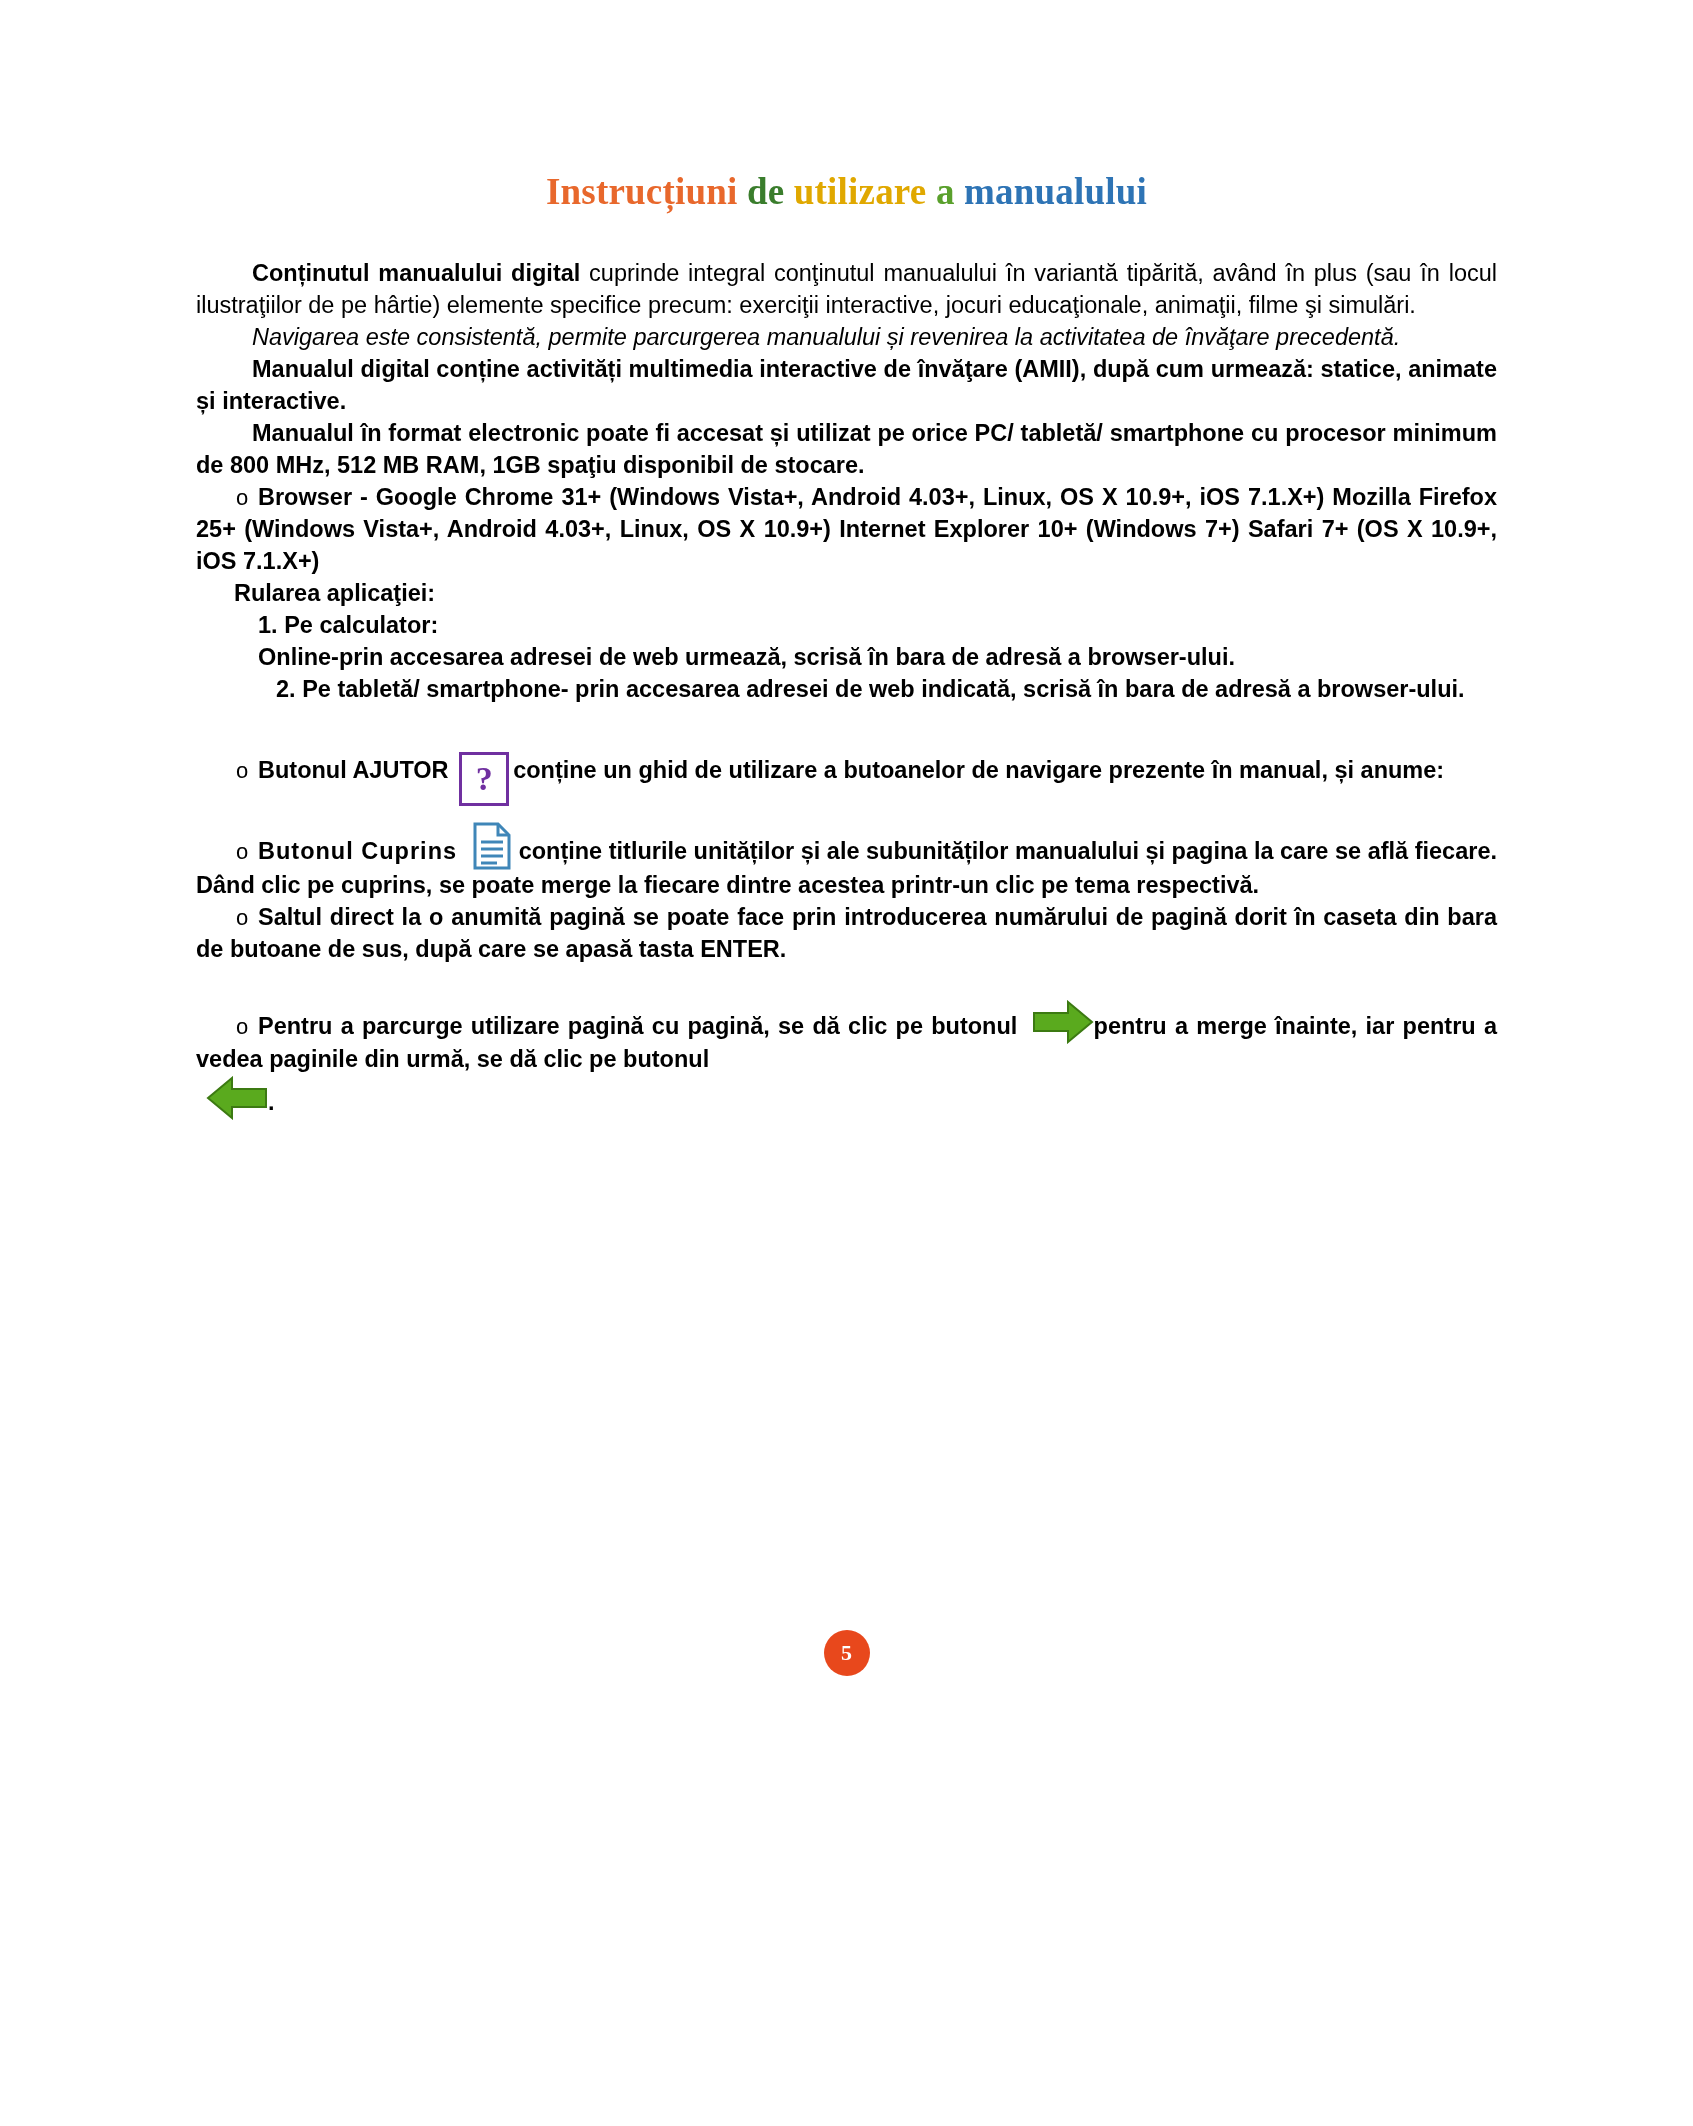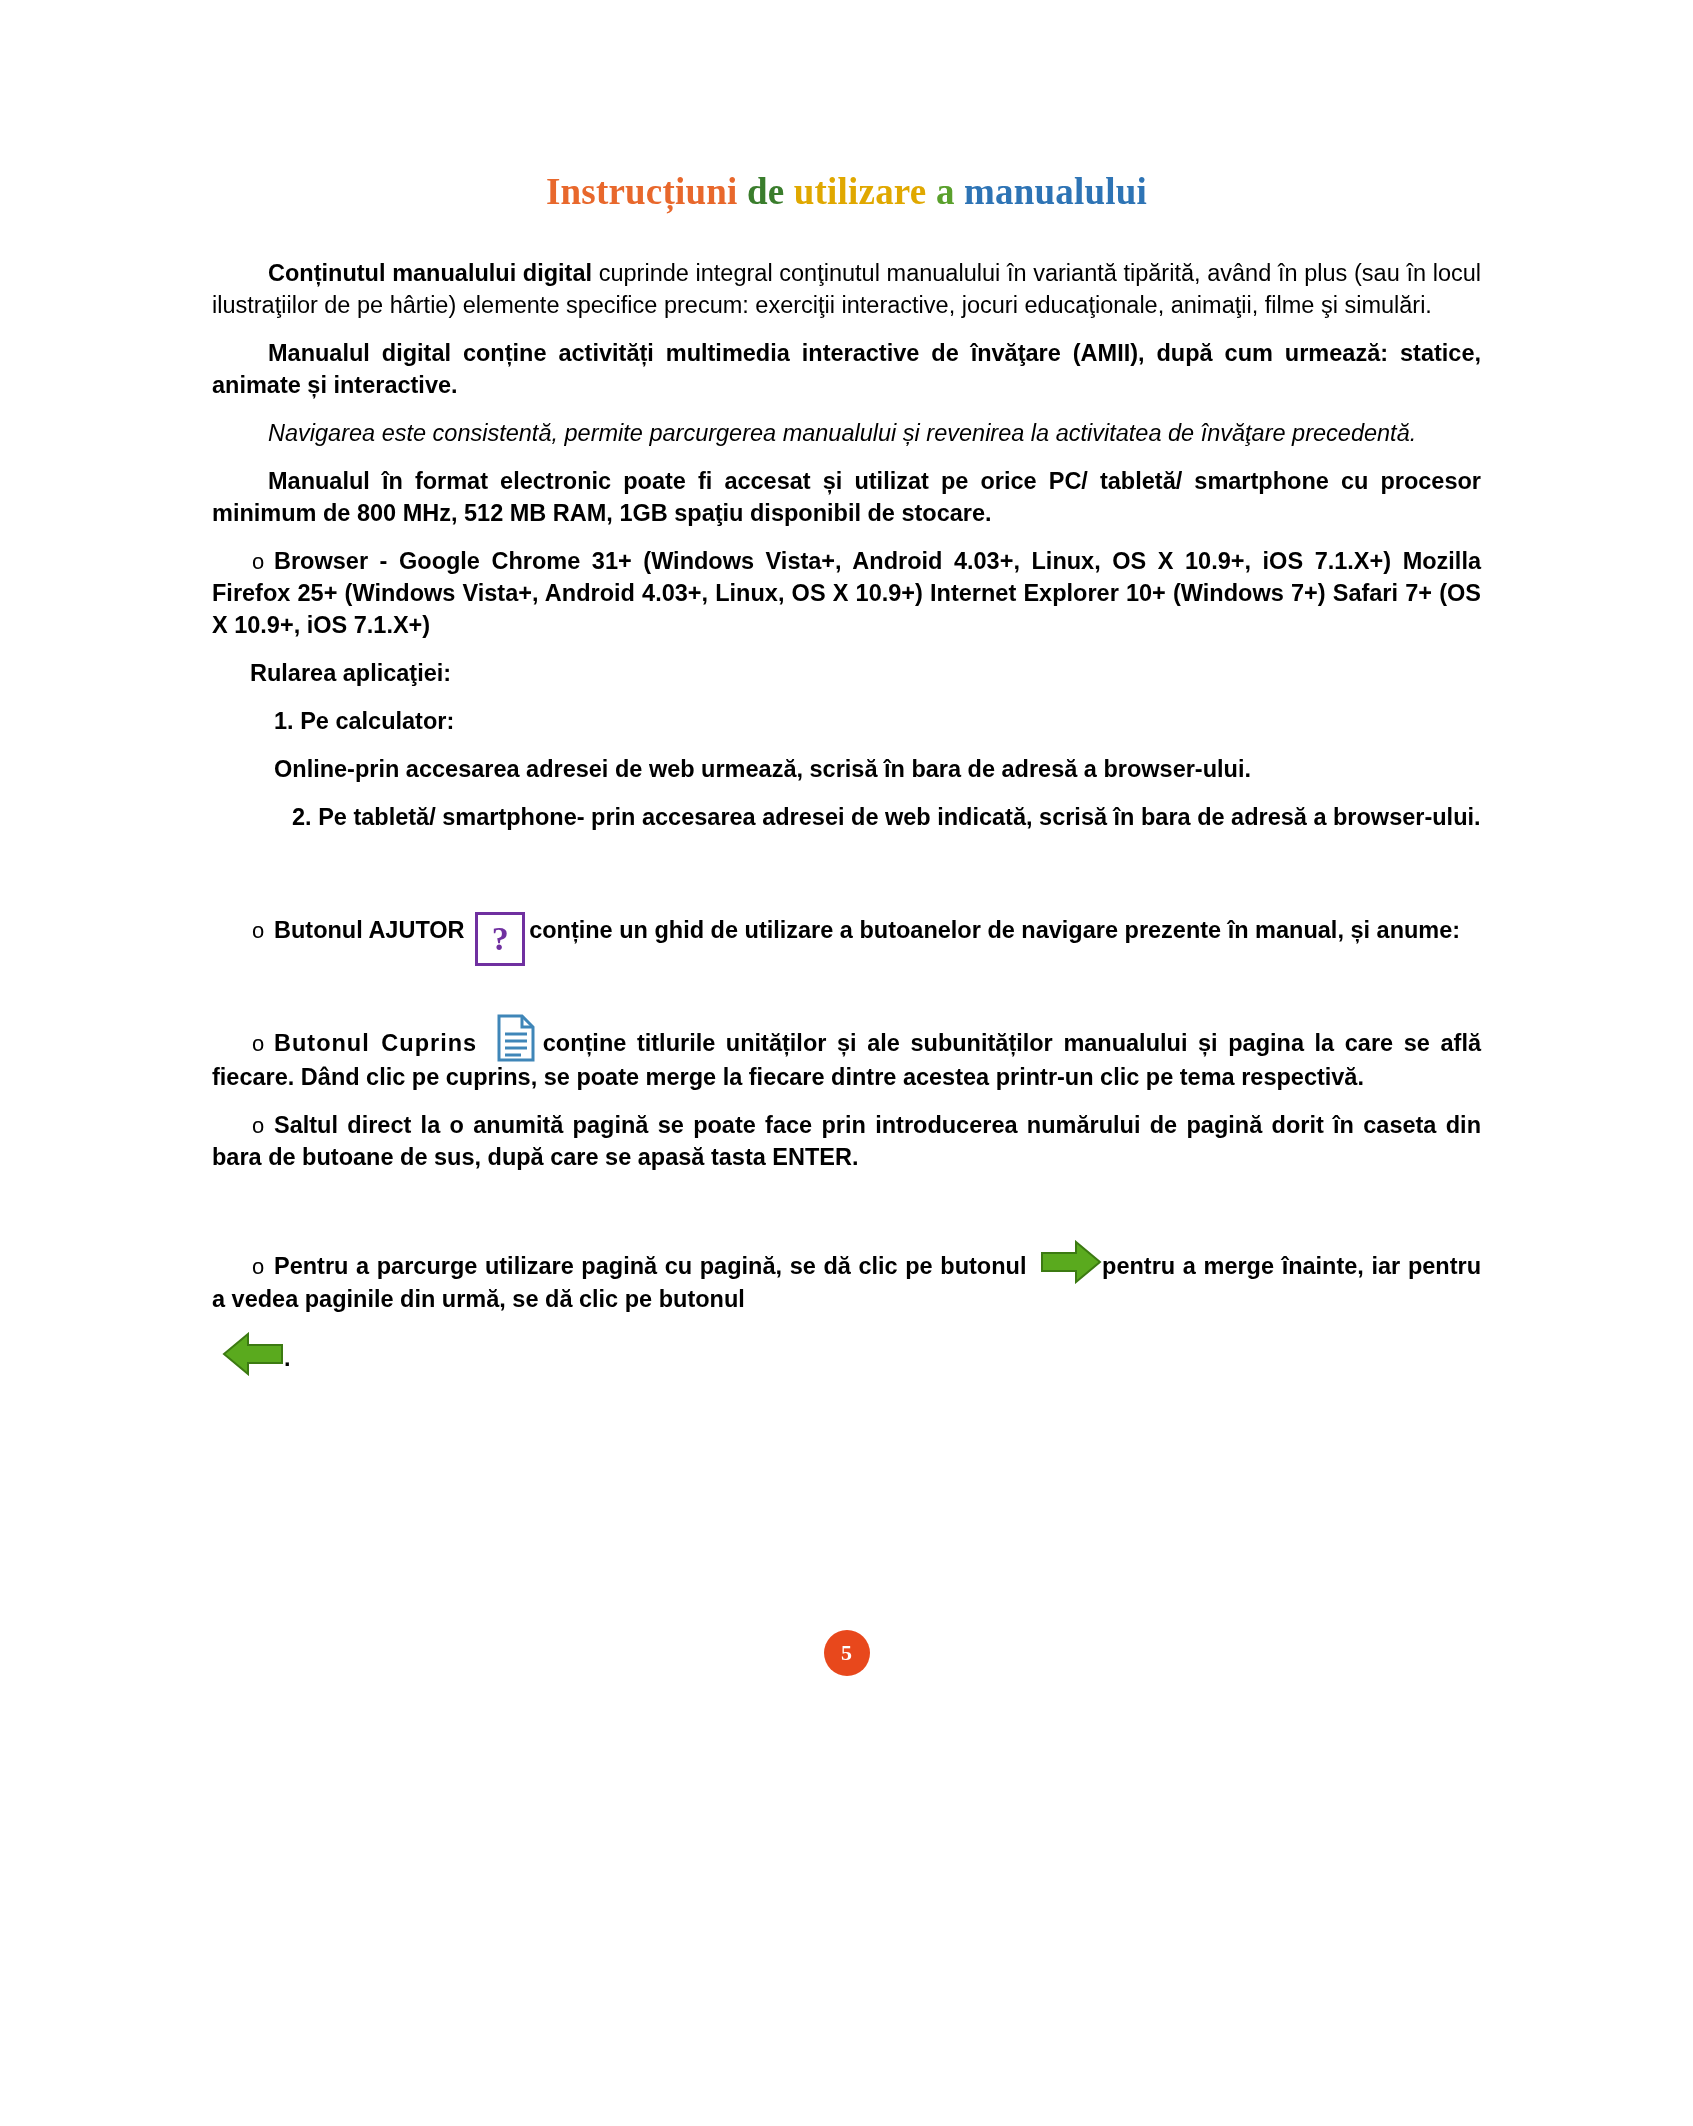"Conținutul manualului digital cuprinde" p { margin: 16px -> 0 }
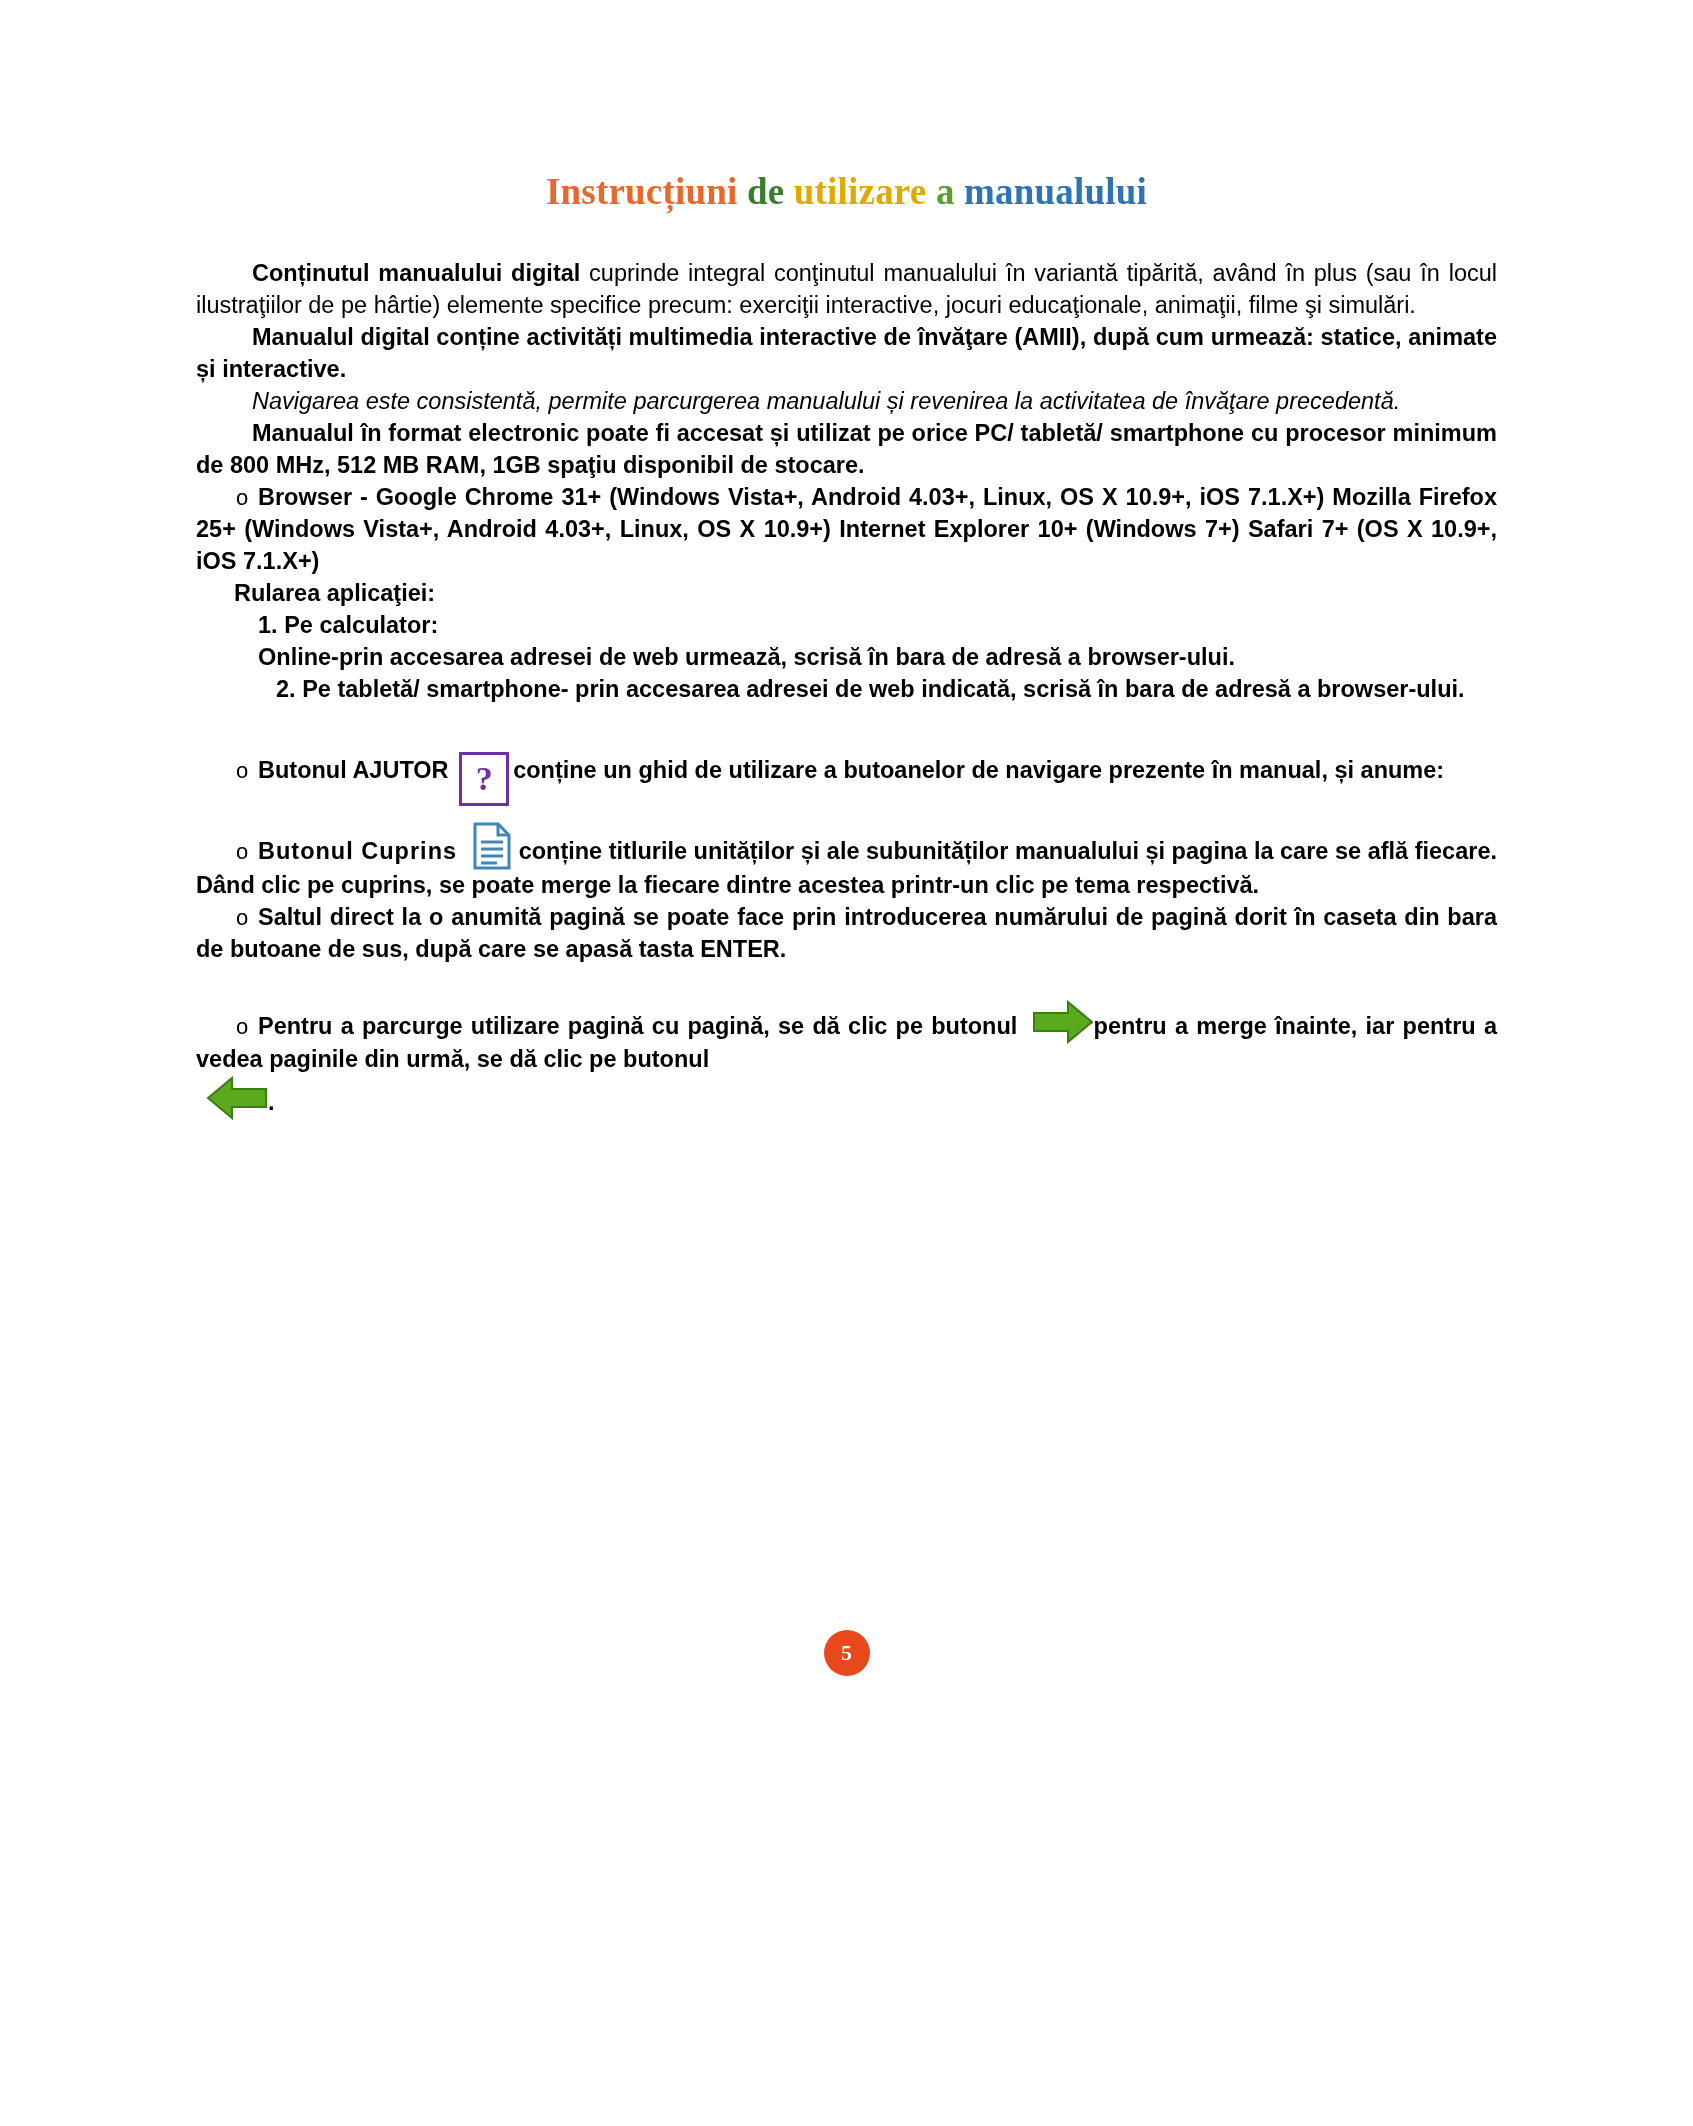"Manualul digital conține activități" p.ind { order: before "Navigarea este consistentă, permite" -> after "Navigarea este consistentă, permite" }
